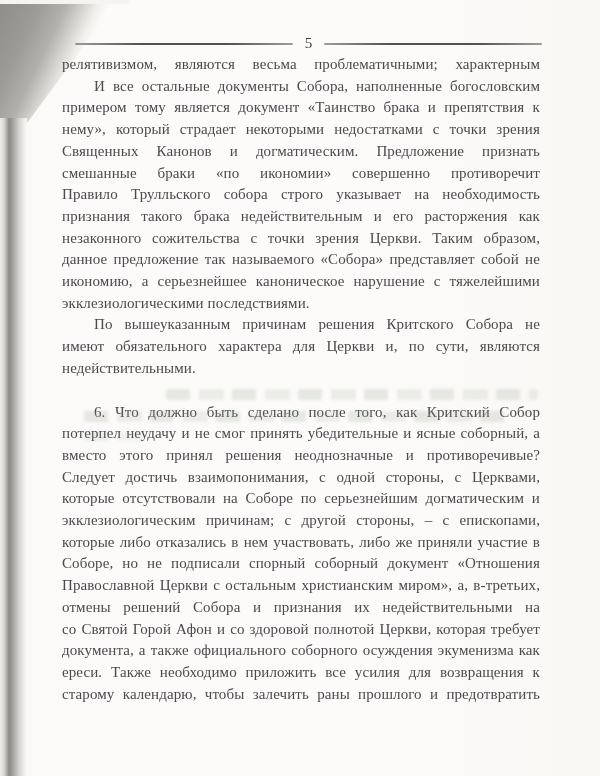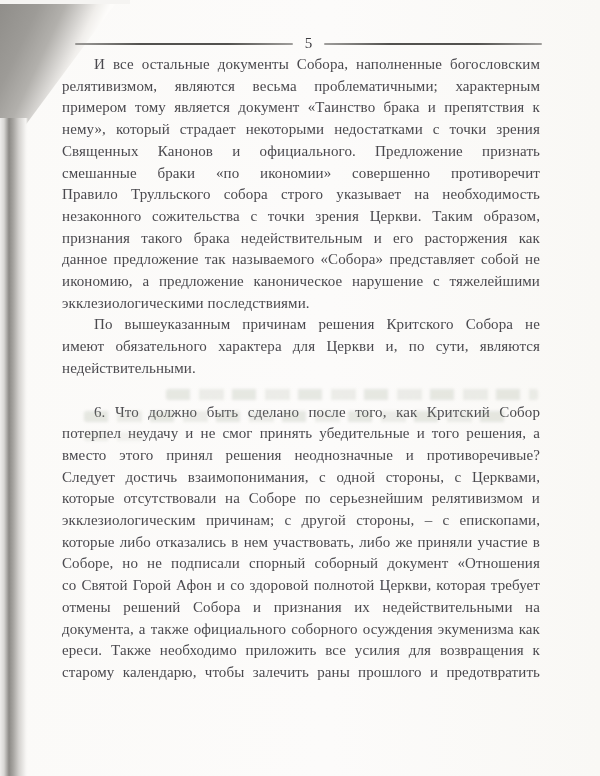"И все остальные документы Собора," div.line { order: before "релятивизмом, являются весьма" -> after "релятивизмом, являются весьма" }
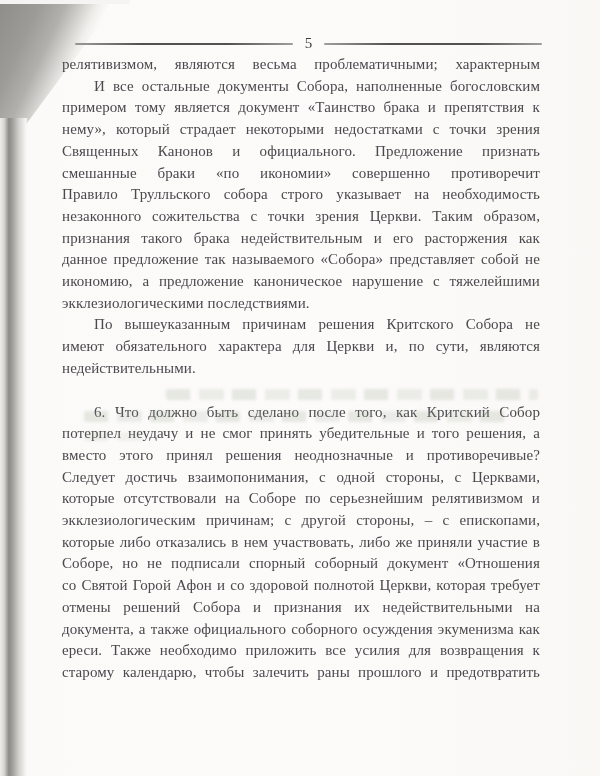"Священных Канонов и официального." div.line { text: официального -> догматическим }
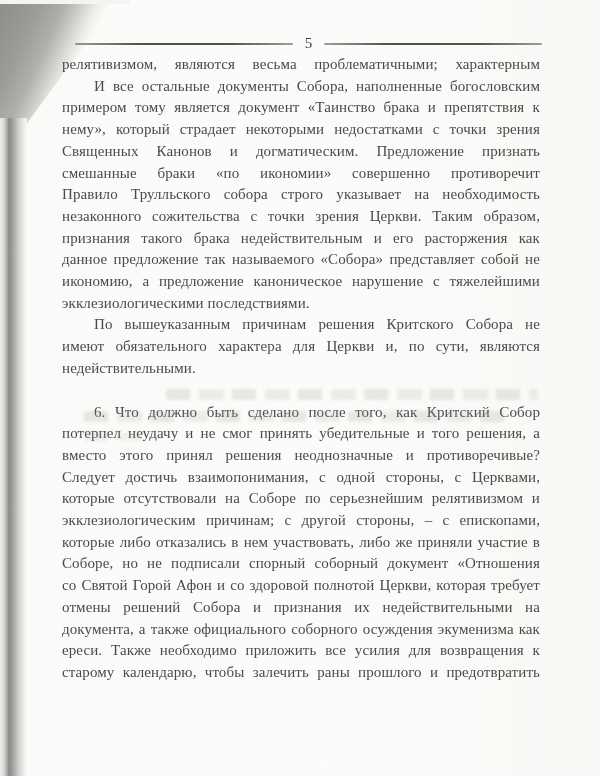"незаконного сожительства с точки зрения" div.line { order: before "признания такого брака недействительным" -> after "признания такого брака недействительным" }
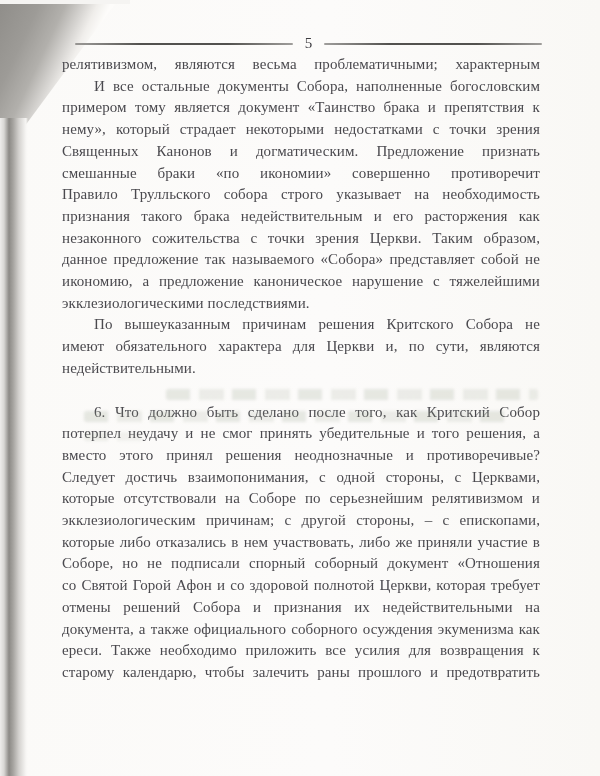"икономию, а предложение каноническое" div.line { text: предложение -> серьезнейшее }
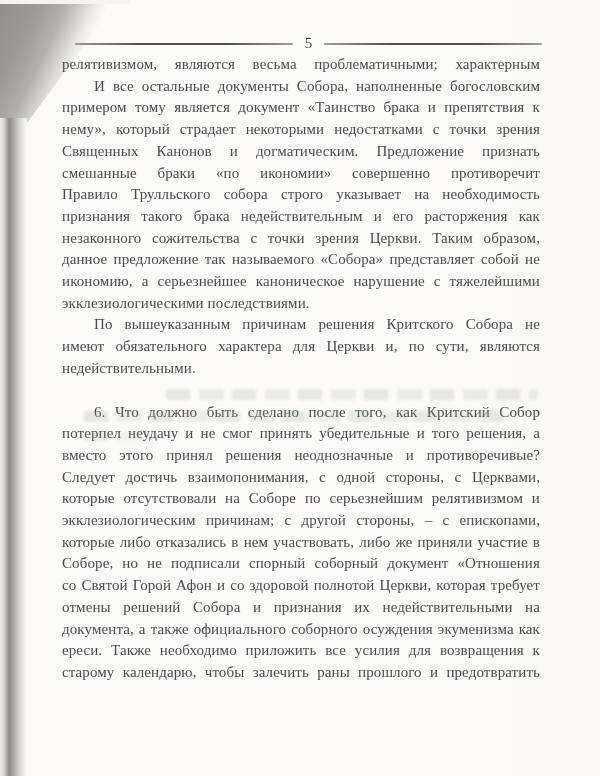"потерпел неудачу и не смог" div.line { text: того решения -> ясные соборный }
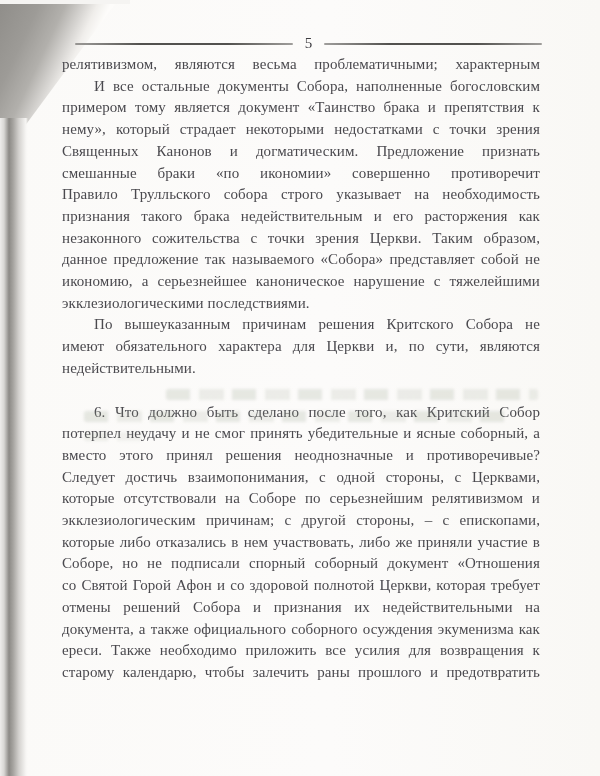"которые отсутствовали на Соборе по" div.line { text: релятивизмом -> догматическим }
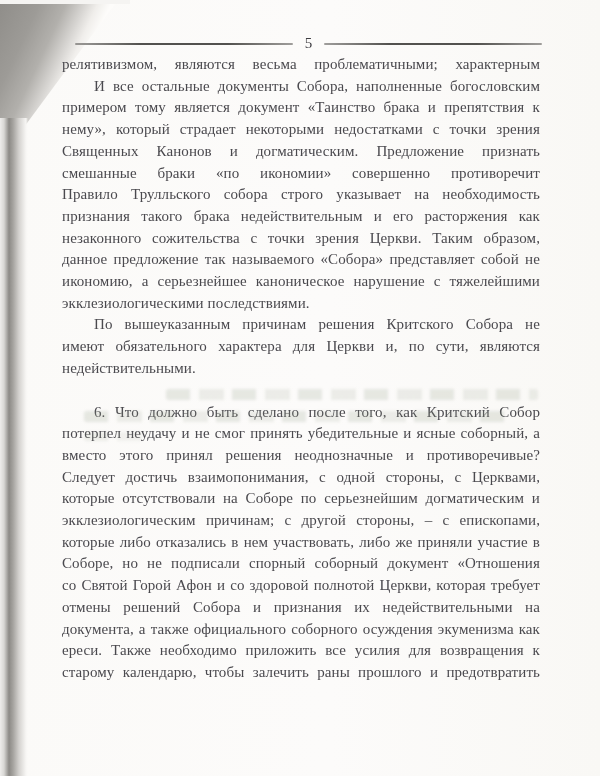"Православной Церкви с остальным" div.line { html: none -> <div>Православной Церкви с остальным христианским миром», а, в-третьих,</div> }
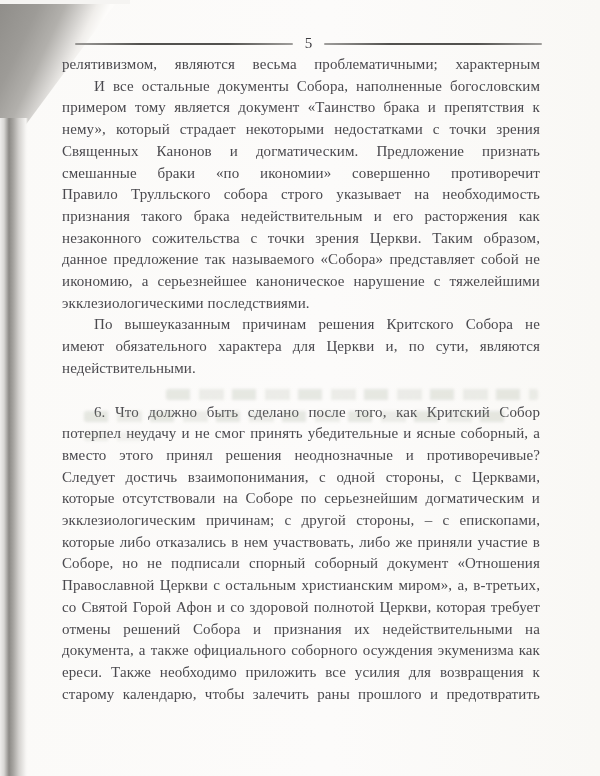"со Святой Горой Афон и" div.line { order: before "отмены решений Собора и признания" -> after "отмены решений Собора и признания" }
